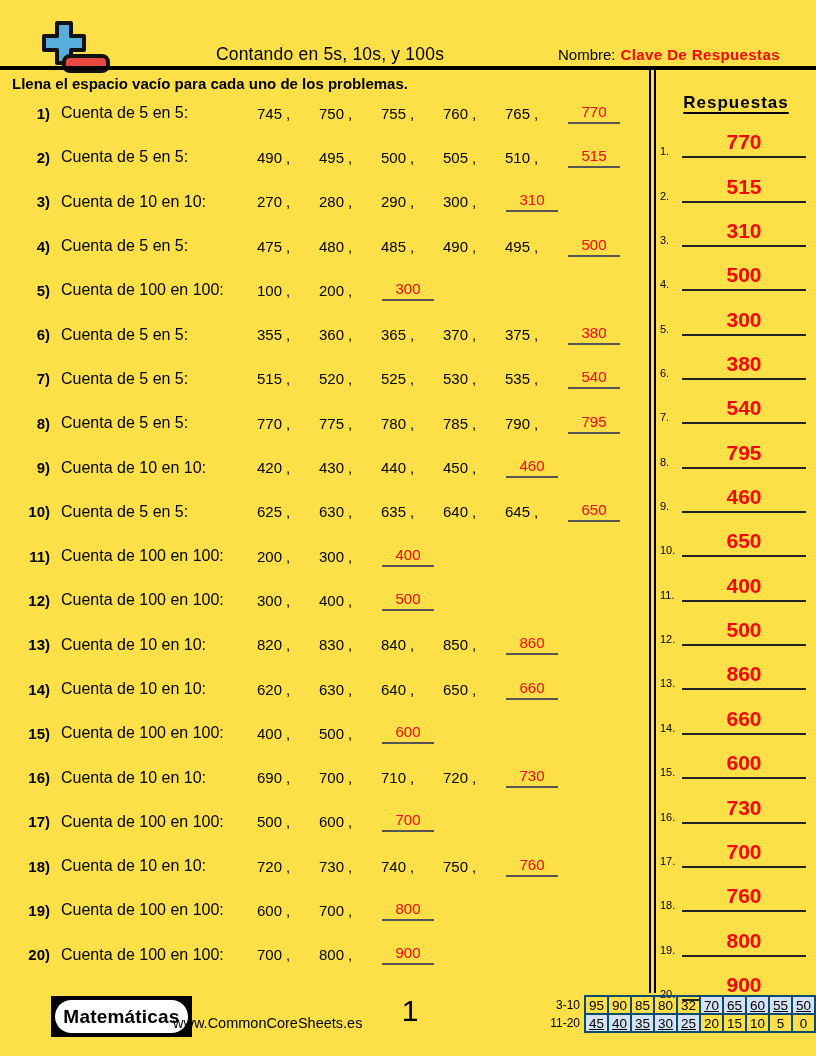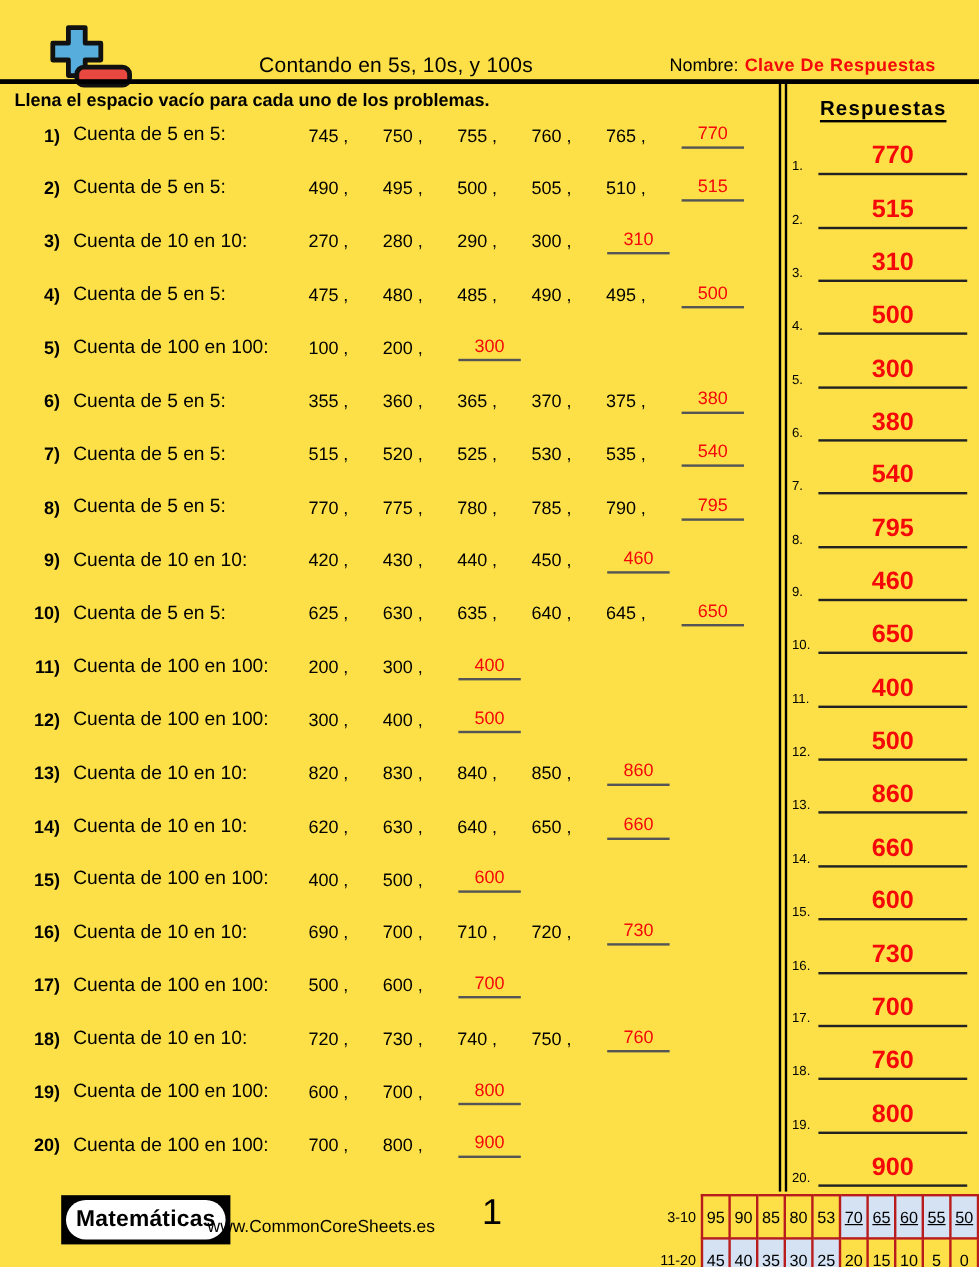"Respuestas" .ap-title { margin-top: 11px -> 23px }
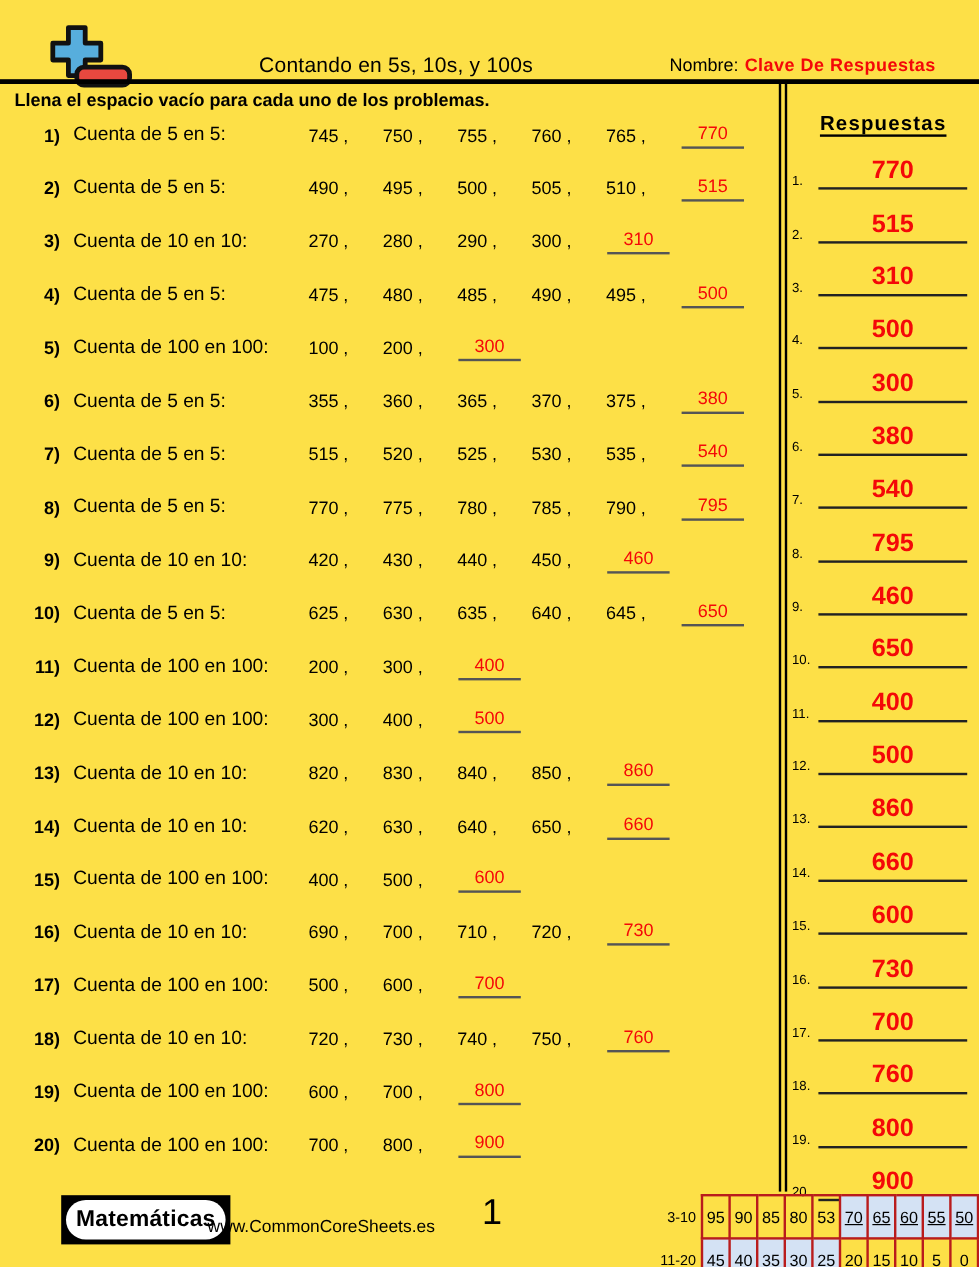"95" .g-cell { border: 2px solid #b91c1c -> 2px solid #0c4a6e; height: 36px -> 18px }
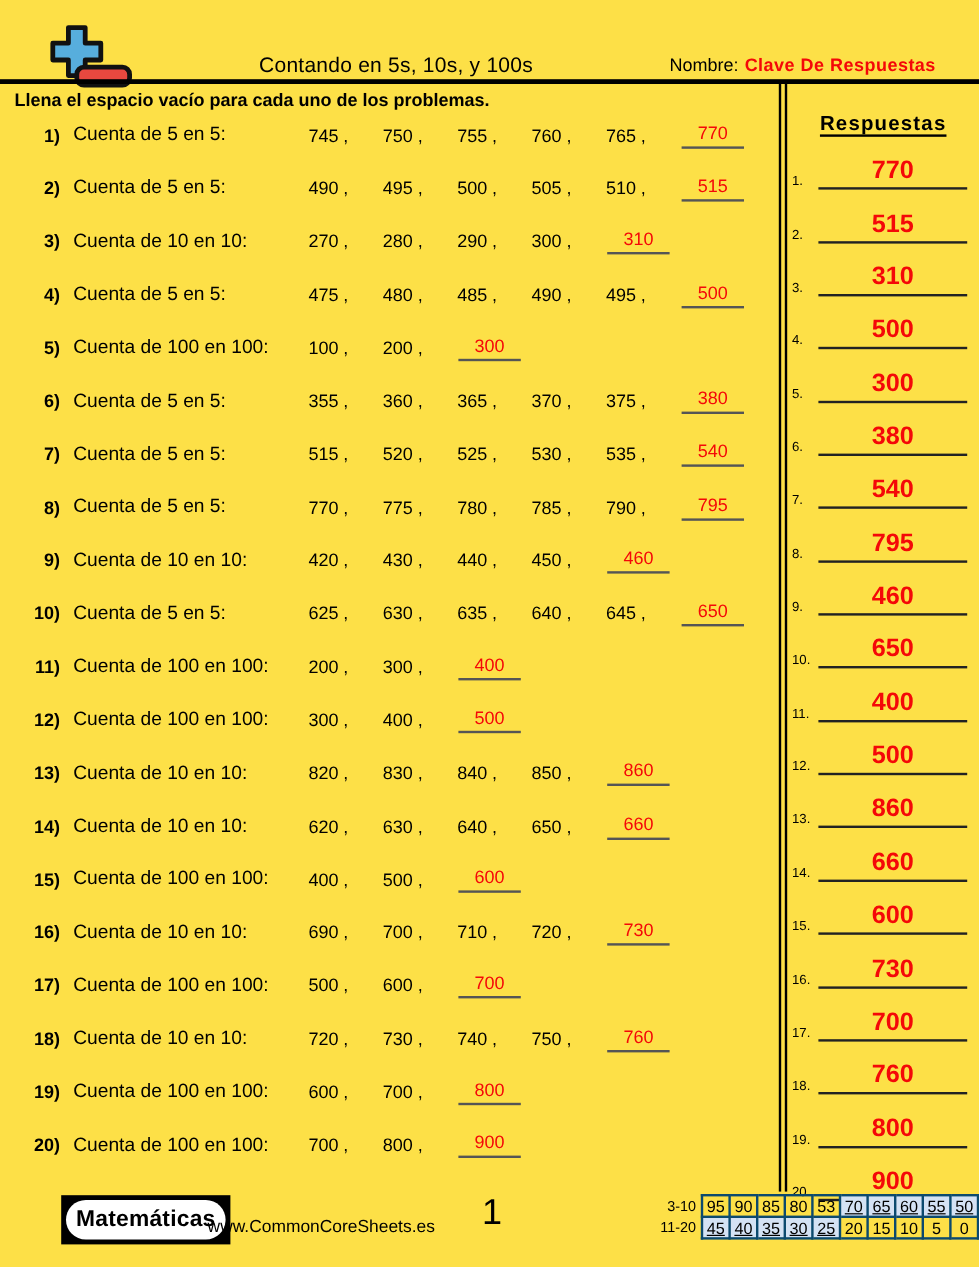"53" td.g-cell { text: 53 -> 32 }
